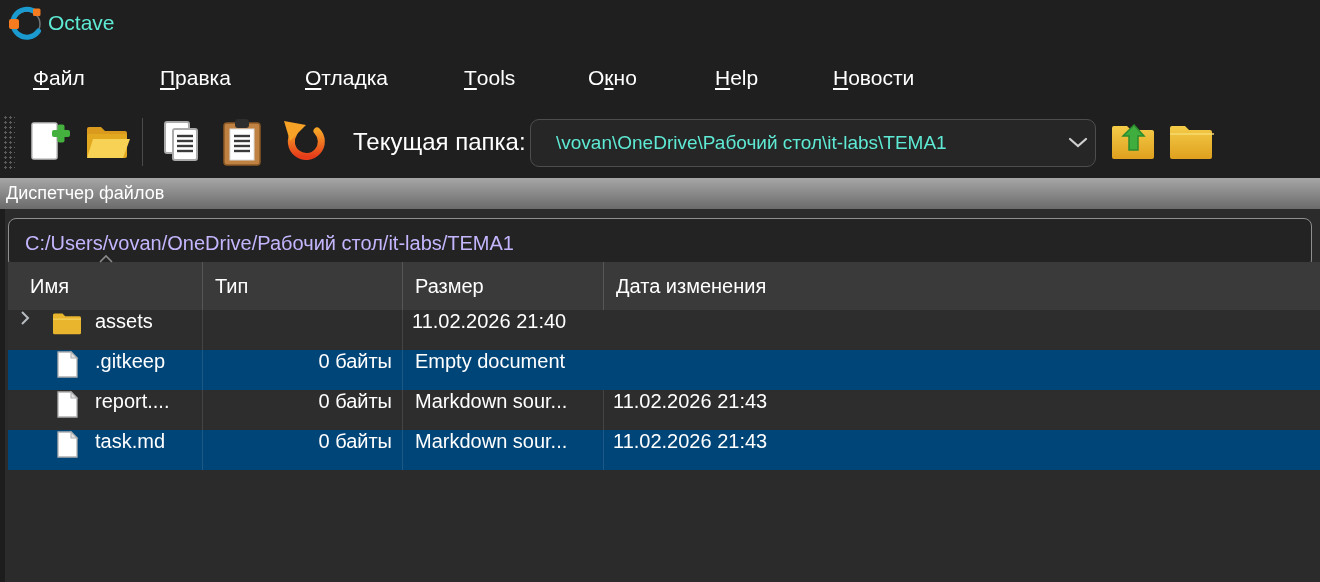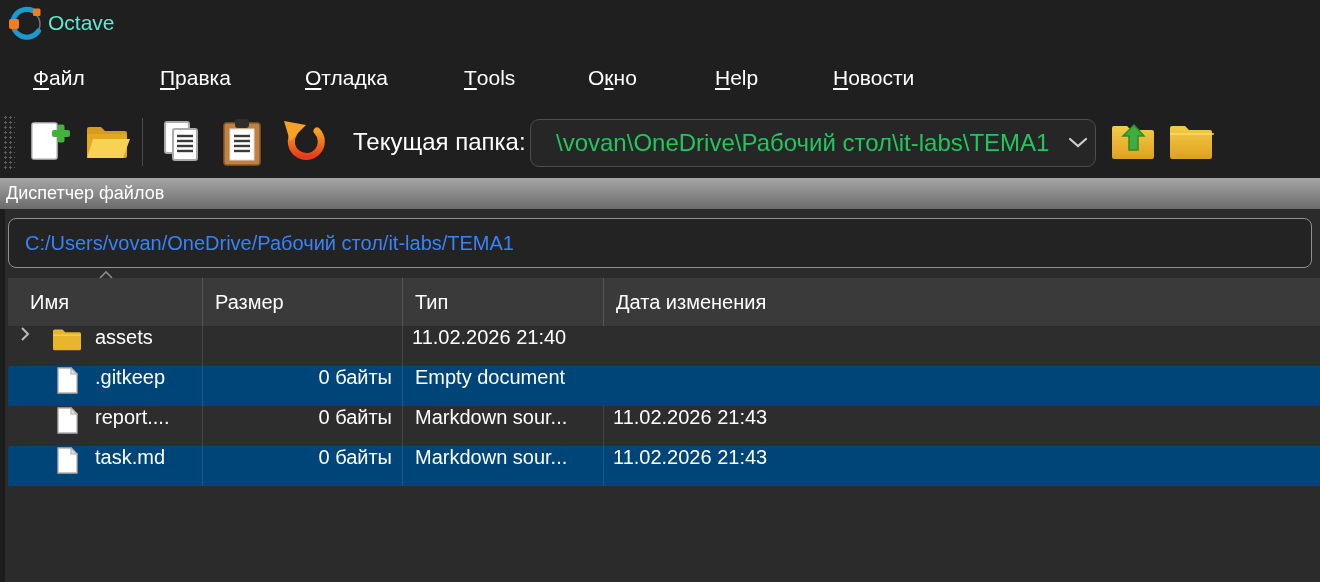"\vovan\OneDrive\Рабочий" .combo-text { color: #22c55e -> #5eead4; font-size: 24px -> 19px }
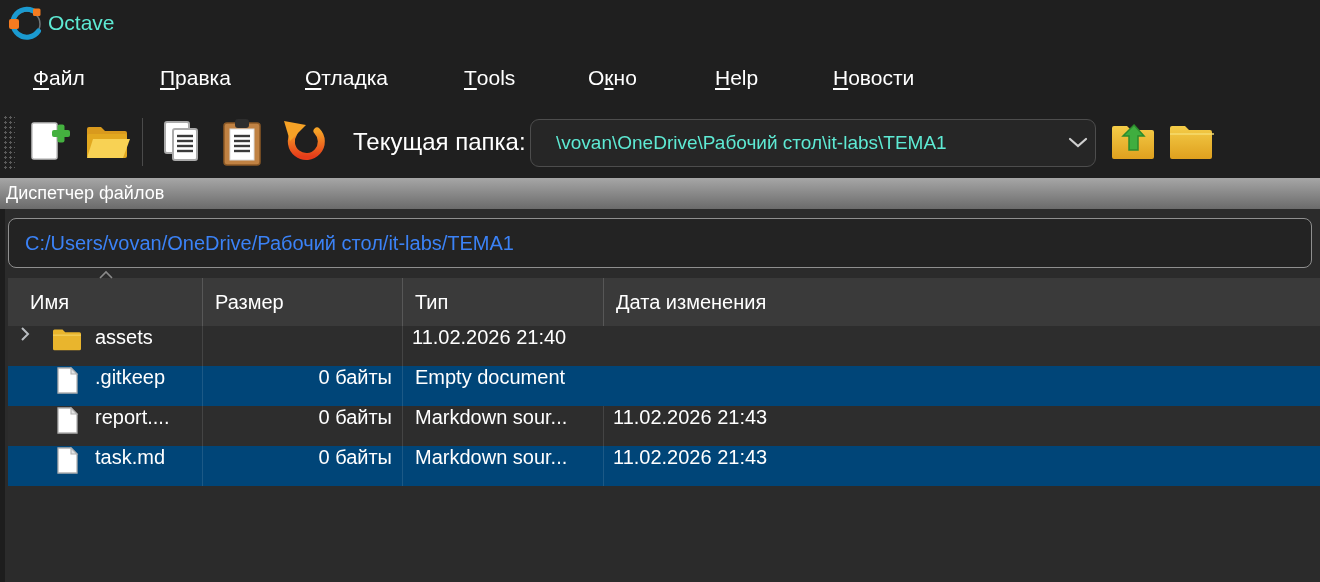"C:/Users/vovan/OneDrive/Рабочий" .path-field { color: #3b82f6 -> #c4b5fd }
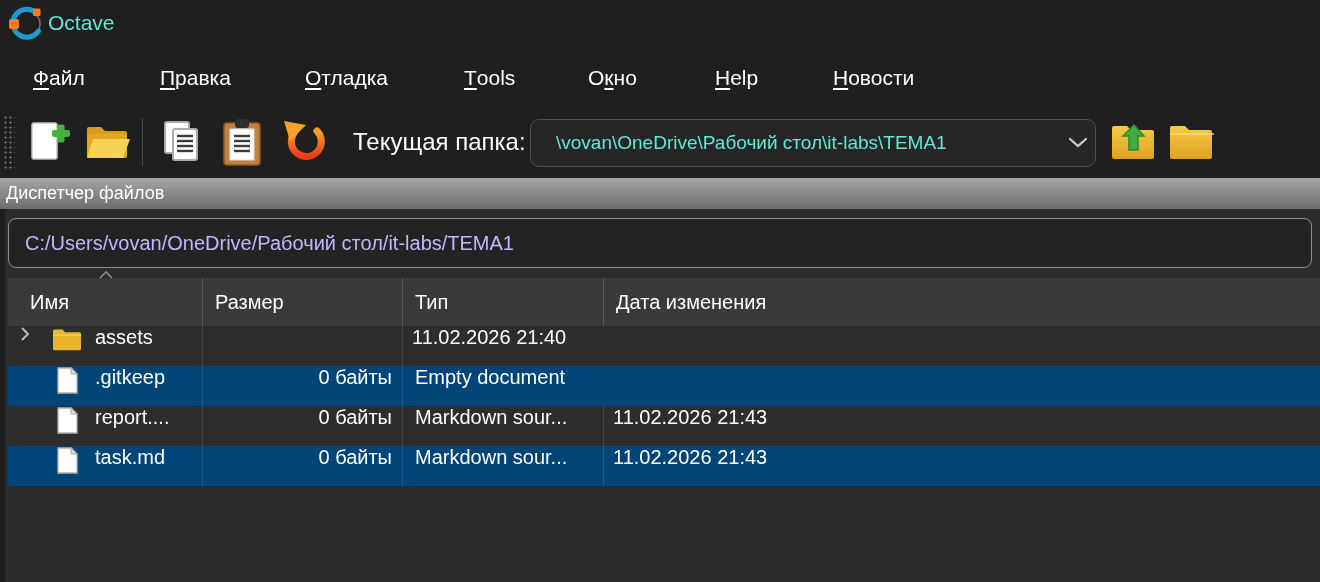"Имя" .ftable { top: 69px -> 53px }
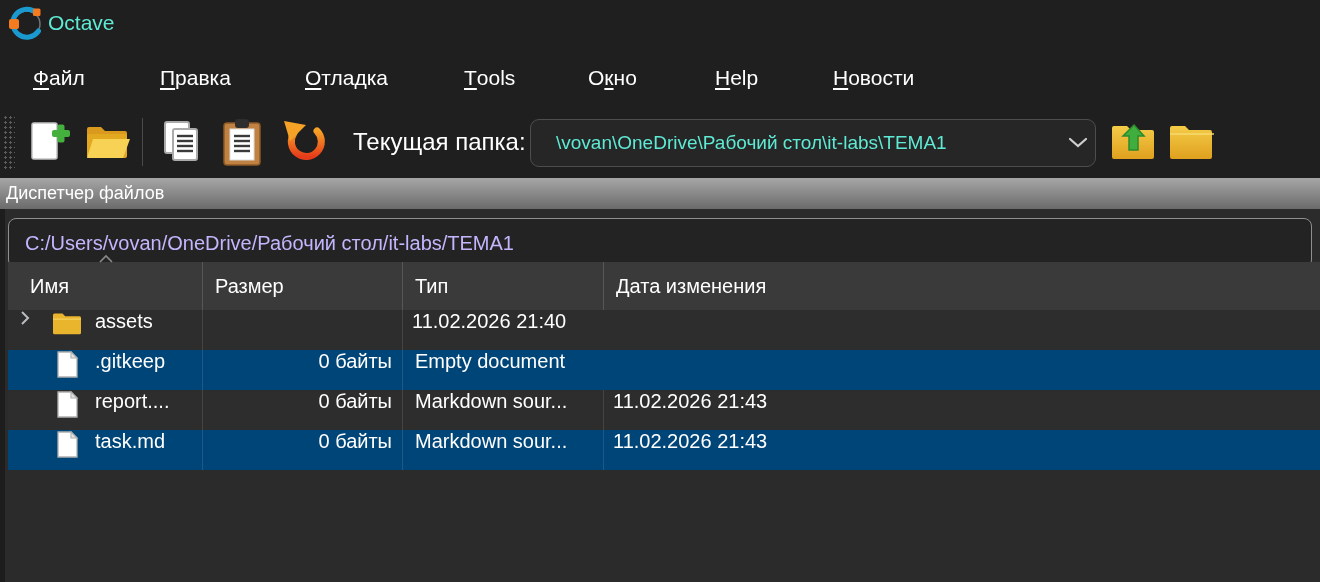"Размер" div.th { order: before "Тип" -> after "Тип" }
